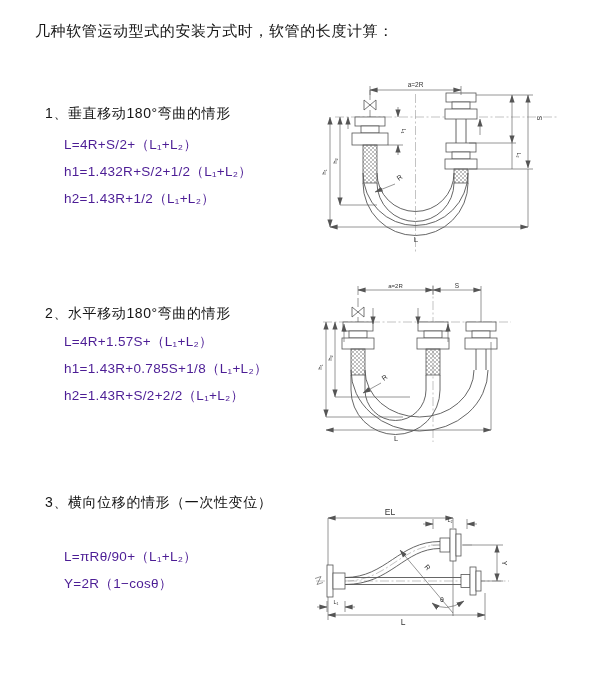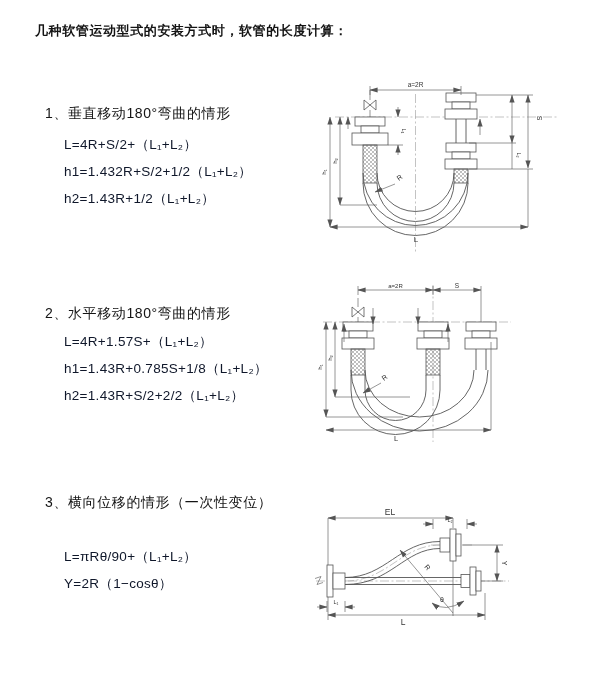"几种软管运动型式的安装方式时，软管的长度计算：" .title { font-size: 13px -> 15px; font-weight: bold -> normal }
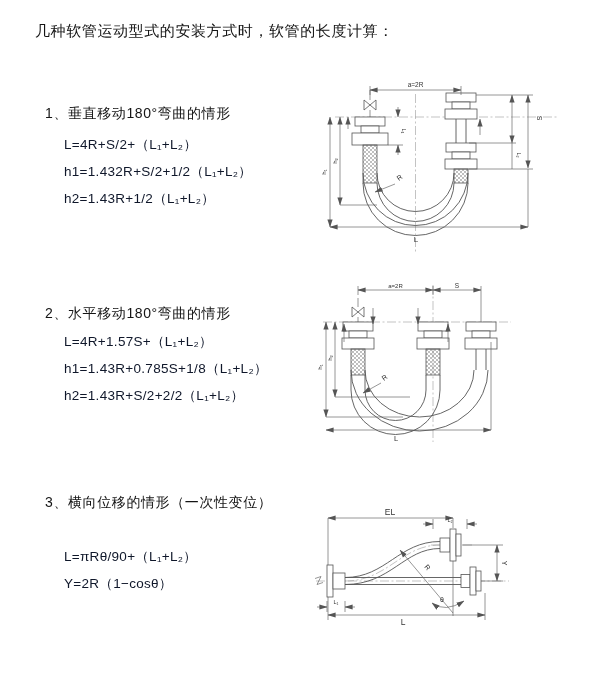"L=4R+S/2+（L₁+L₂）" .formula { color: #0f172a -> #4c1d95 }
